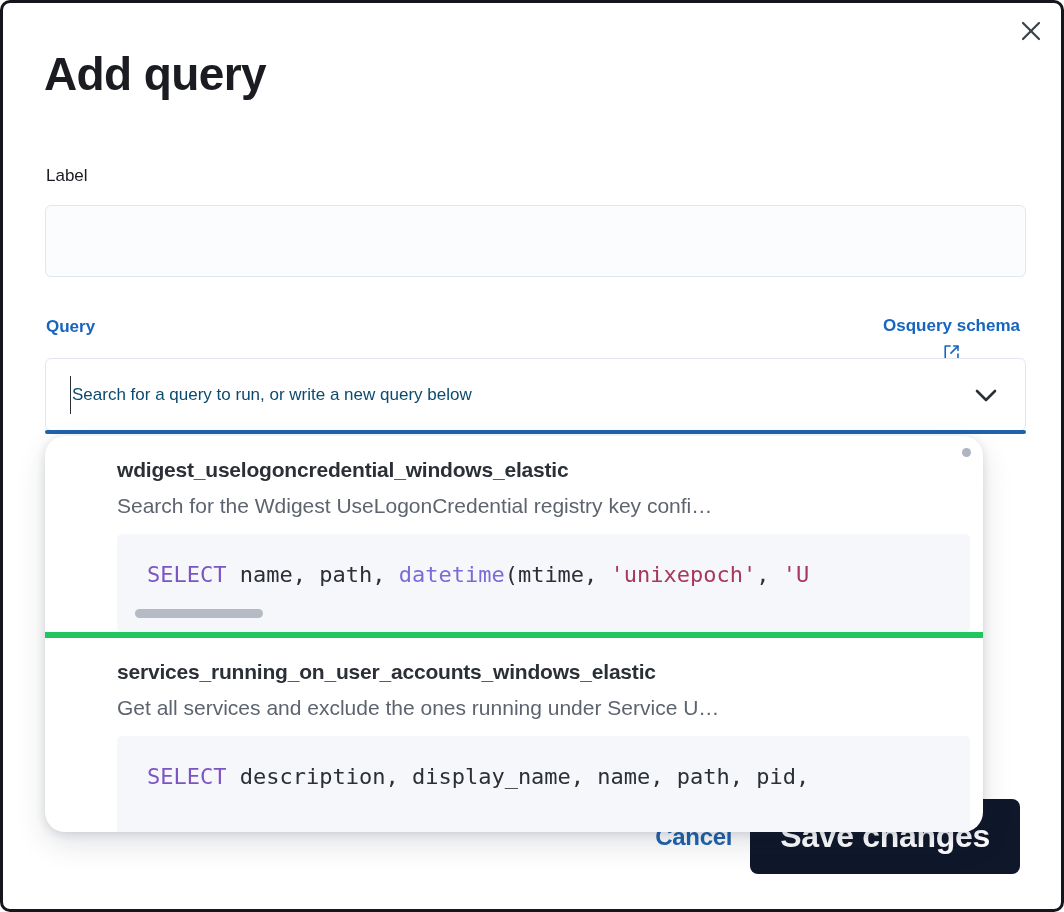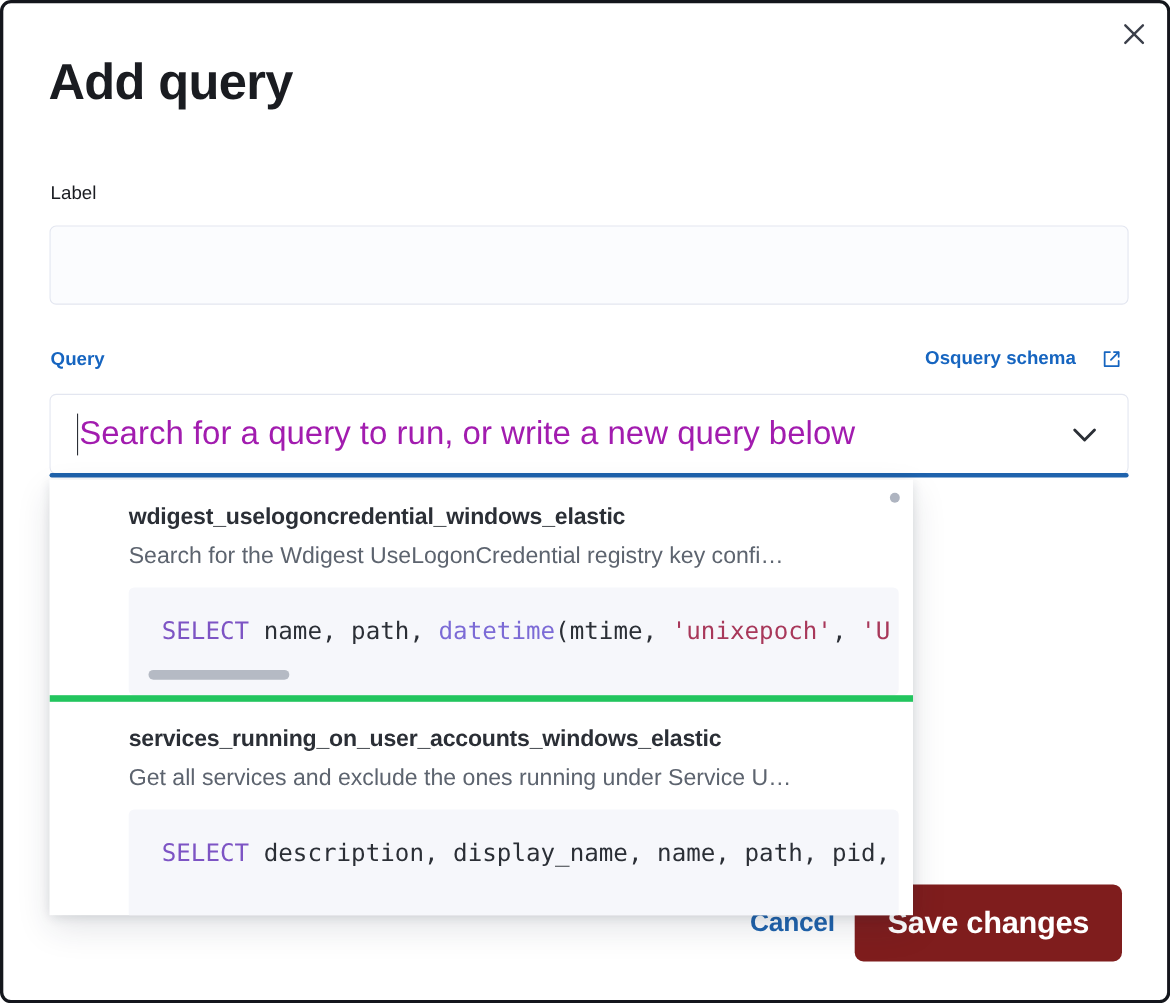"Osquery schema" .schema-link { flex-direction: none -> column; gap: 23px -> 7px }
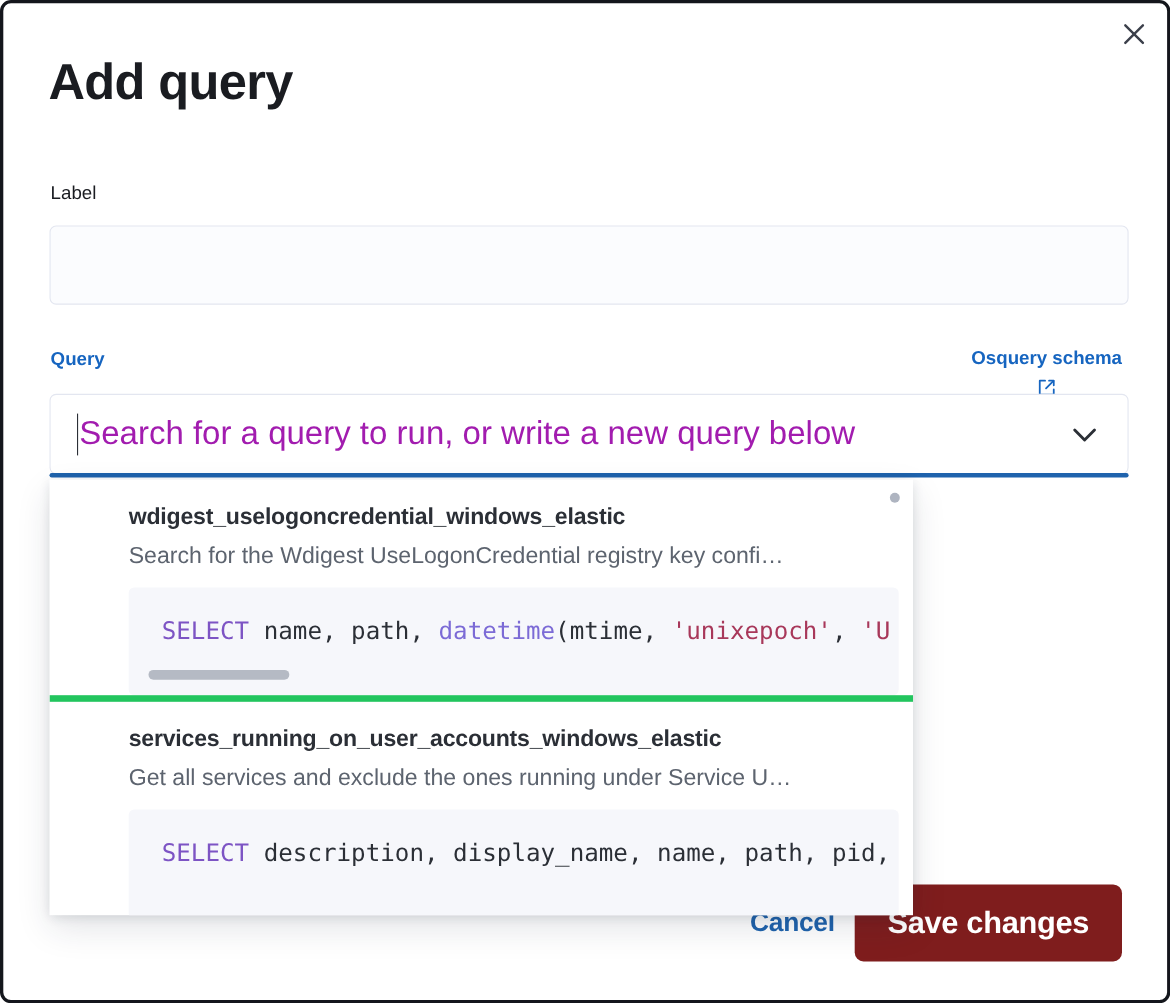"Search for a query to" .combo-placeholder { color: #a21caf -> #0c4a6e; font-size: 30px -> 17px }
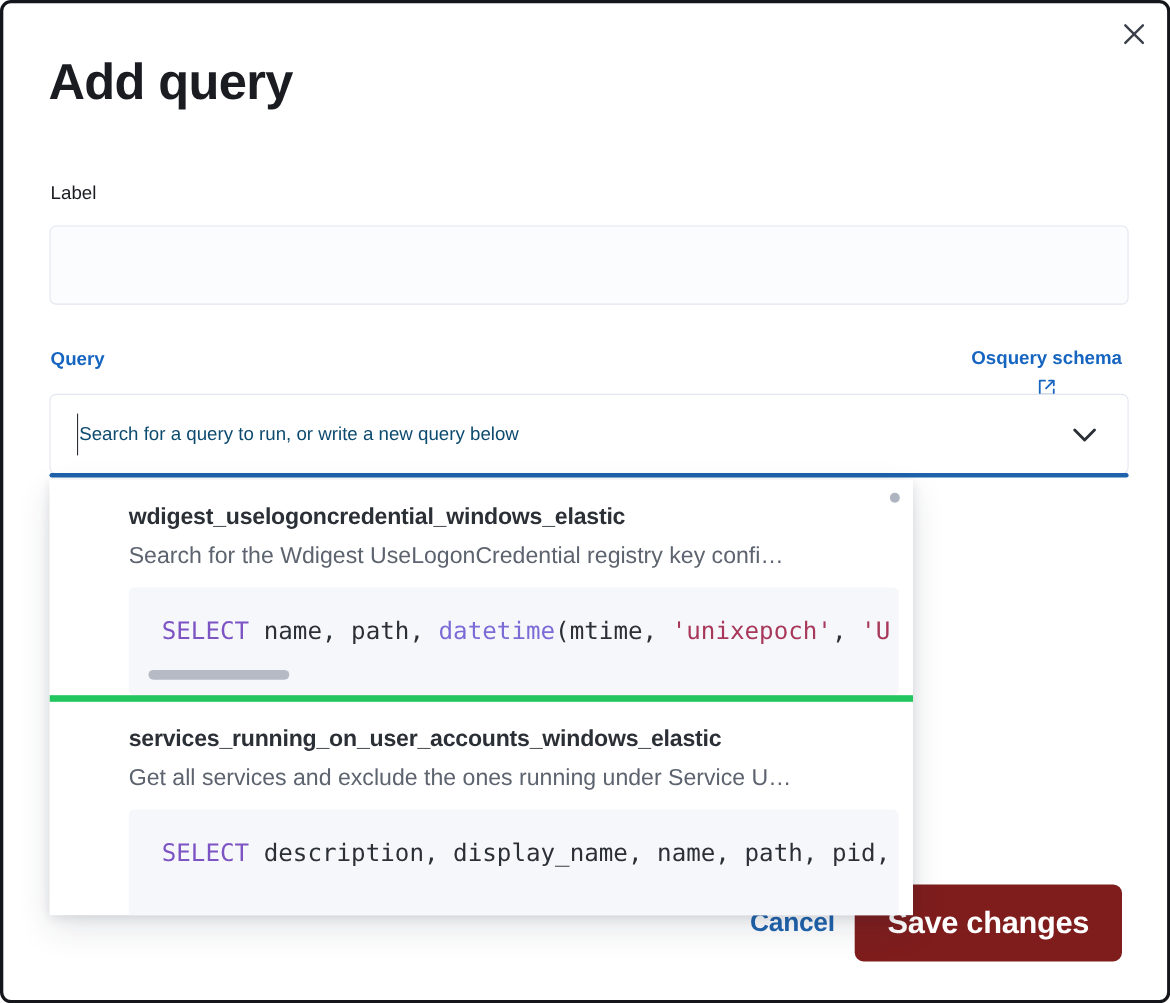"wdigest_uselogoncredential_windows_elast" .dropdown { border-radius: 0 -> 20px; width: 785px -> 938px }
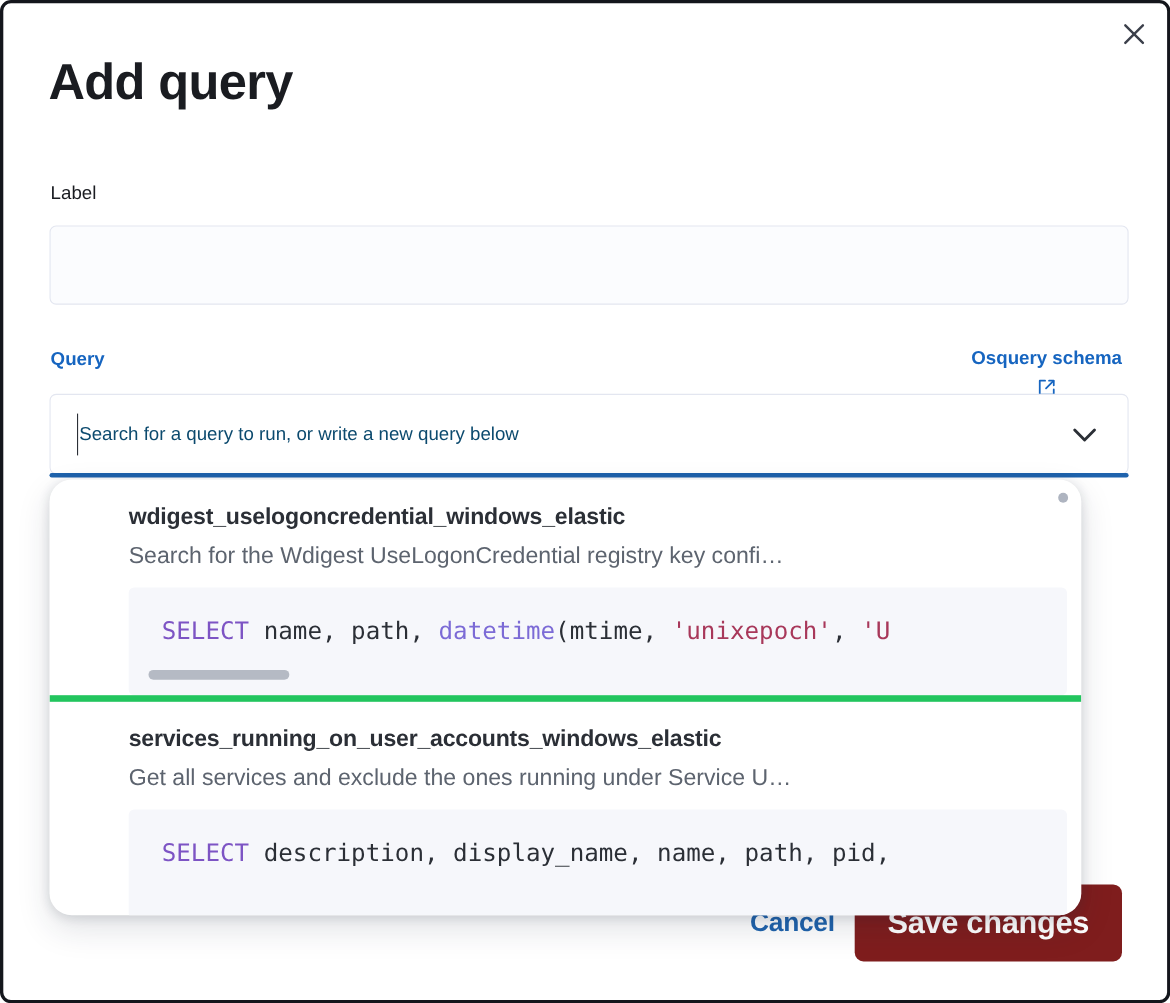"Save changes" .btn-save { background: #7f1d1d -> #0f172a; font-size: 28px -> 32px }
